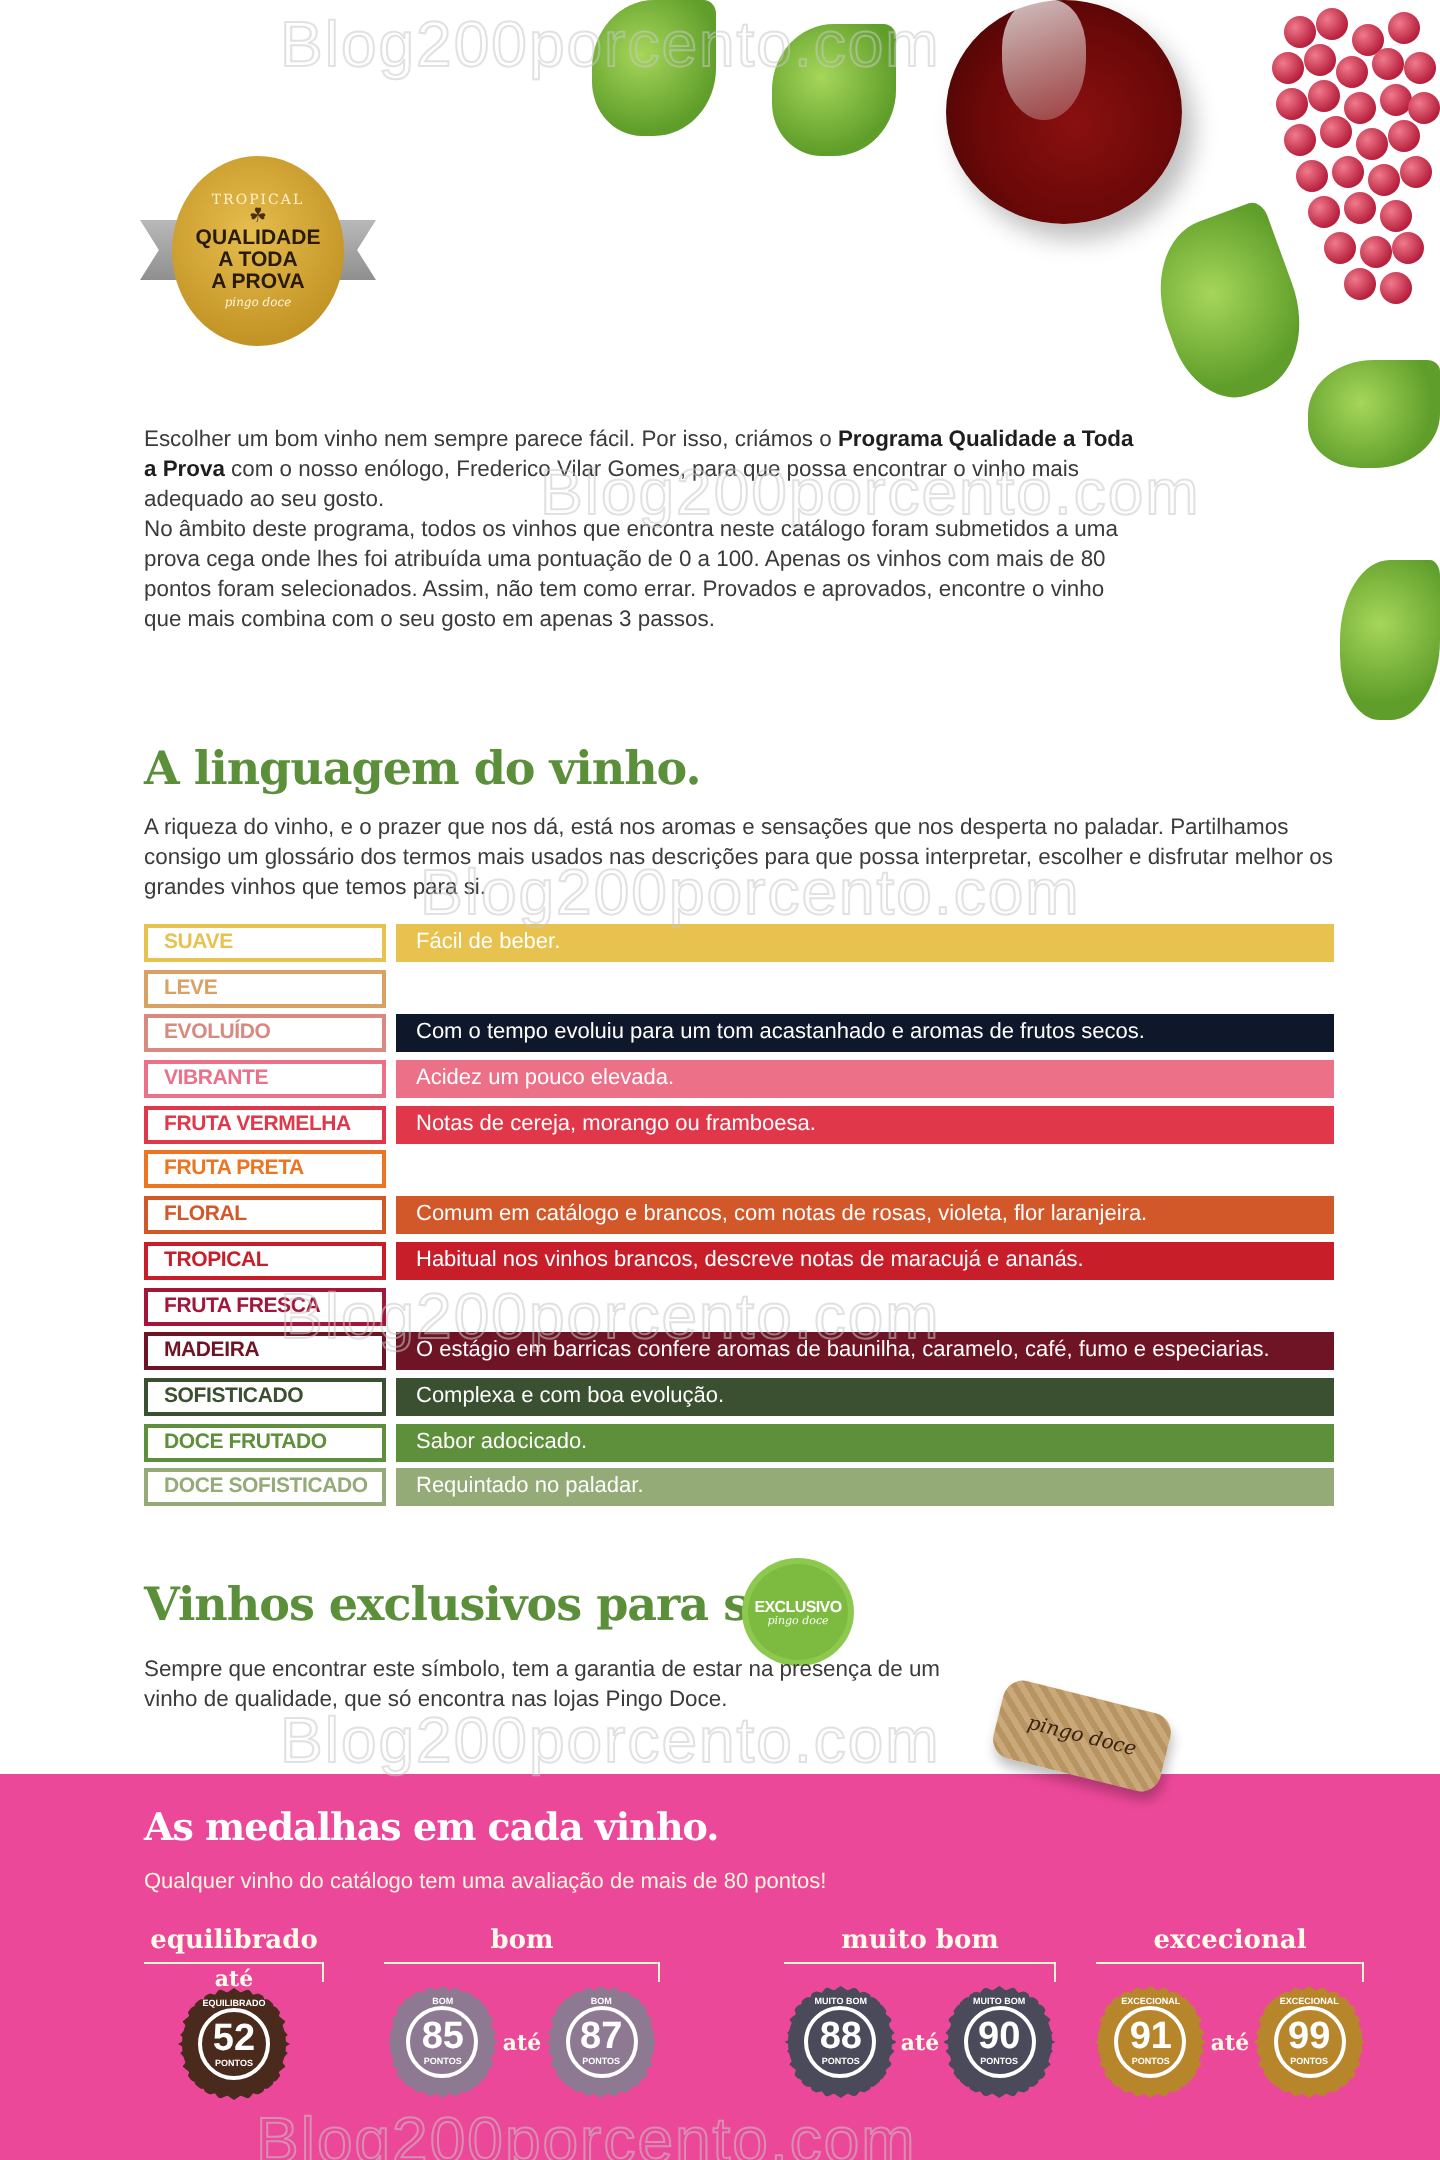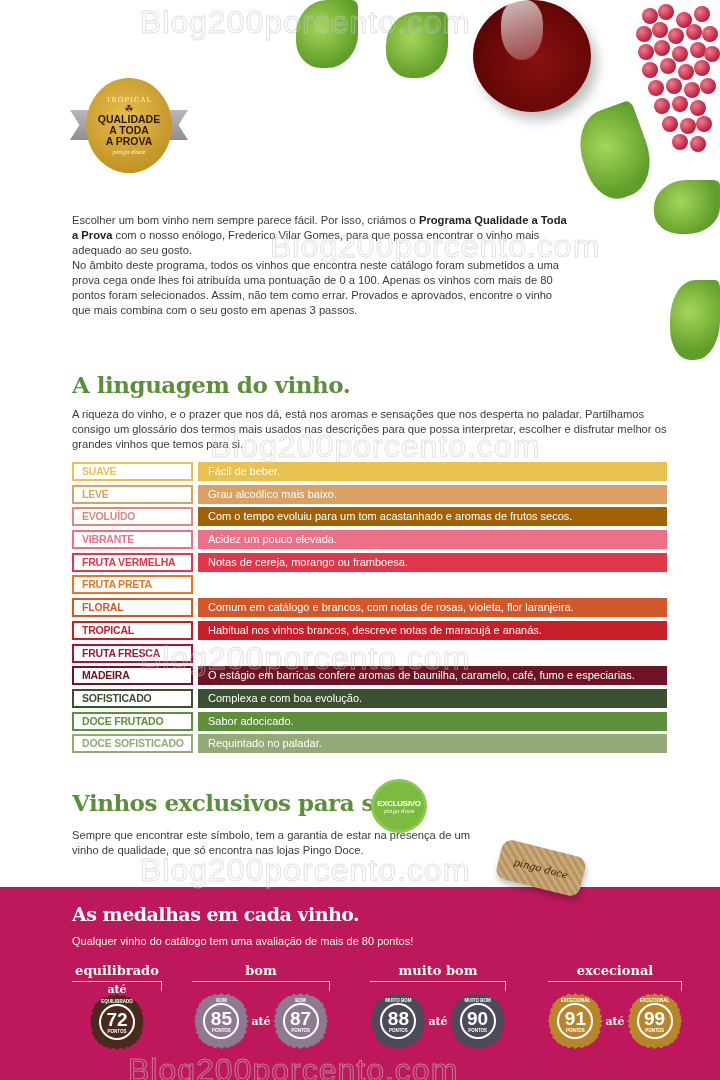"Grau alcoólico mais baixo." div.gdesc { html: <div>Grau alcoólico mais baixo.</div> -> none }
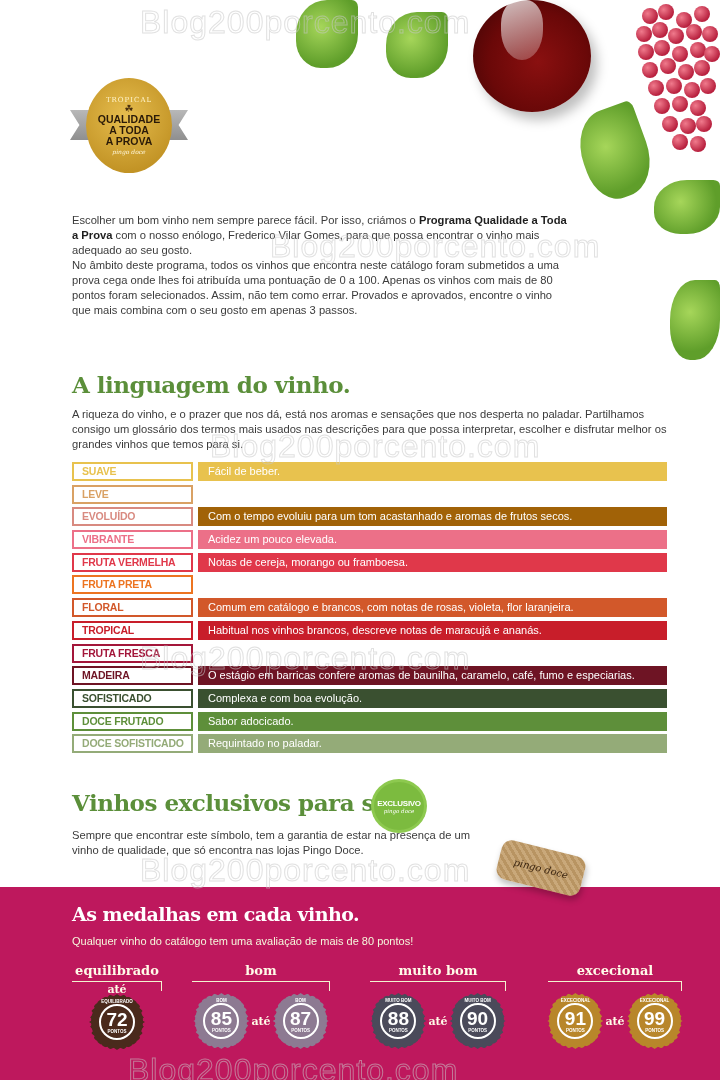"Com o tempo evoluiu para" div.gdesc { background: #a16207 -> #0f172a }
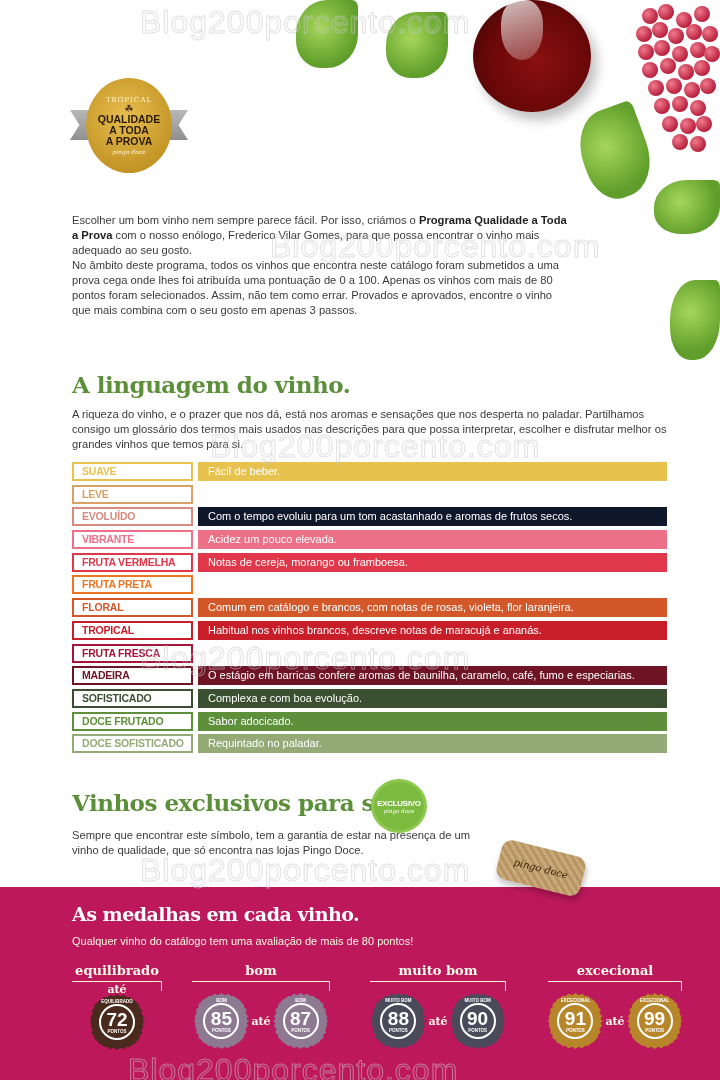"As medalhas em cada vinho." .medal-section { background: #be185d -> #ec4899 }
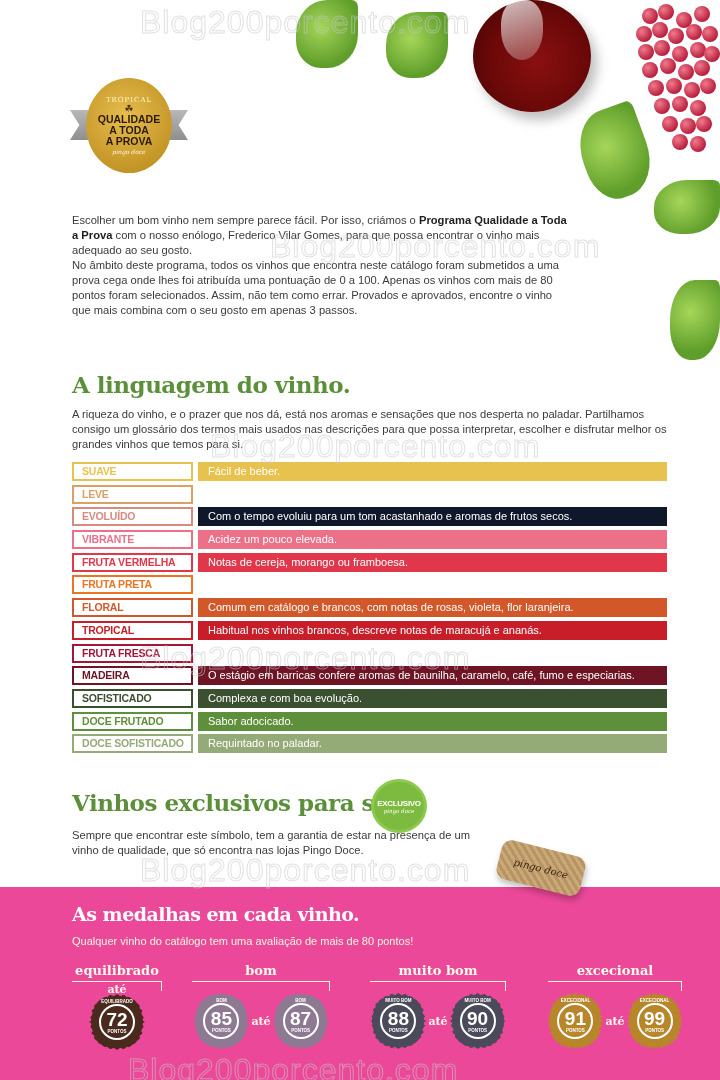"muito bom" div.mgroup { left: 370px -> 392px }
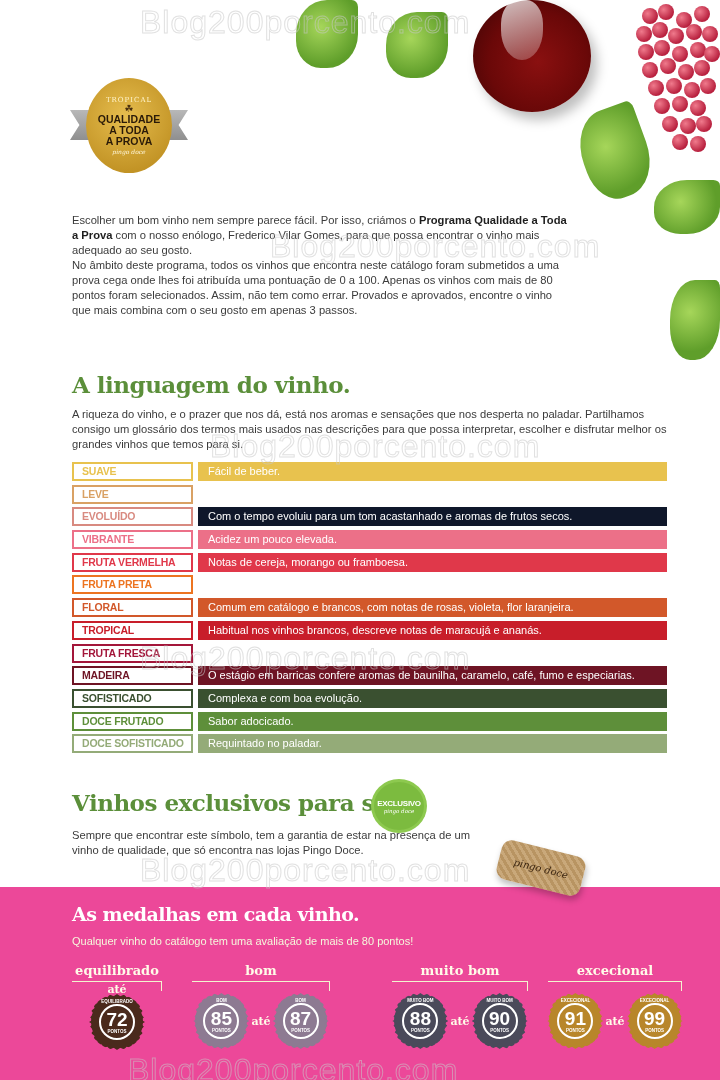"72" span.num { text: 72 -> 52 }
